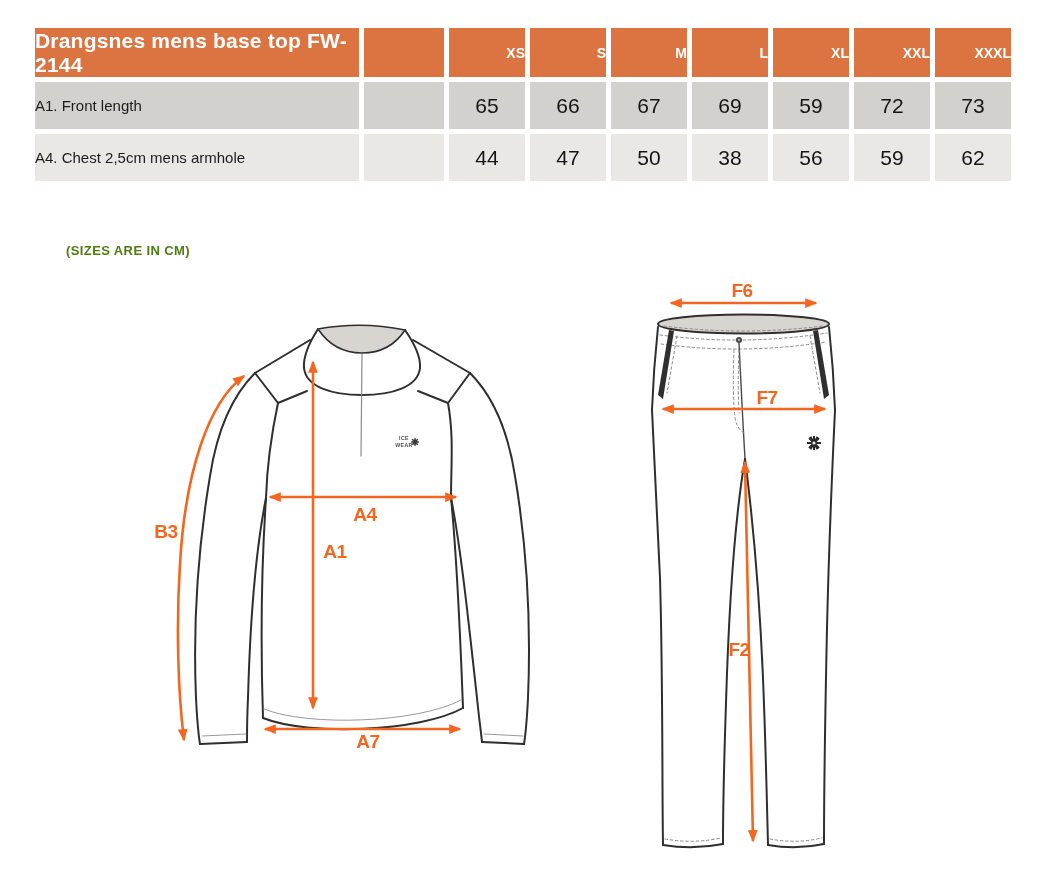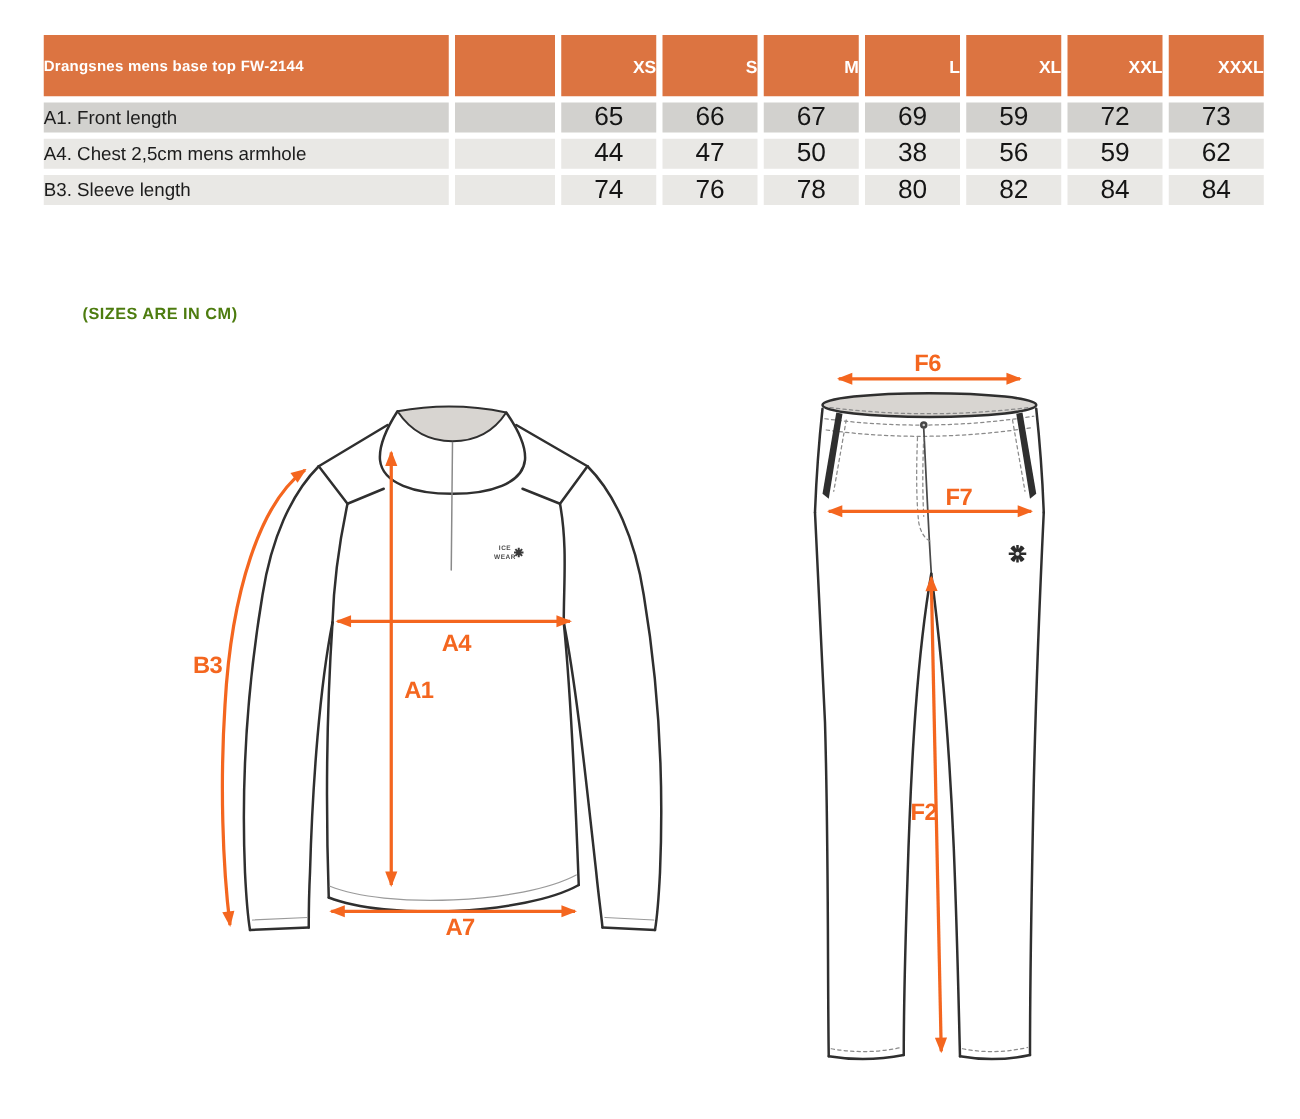"Drangsnes mens base top FW-2144" th.c-title { font-size: 12px -> 21px }
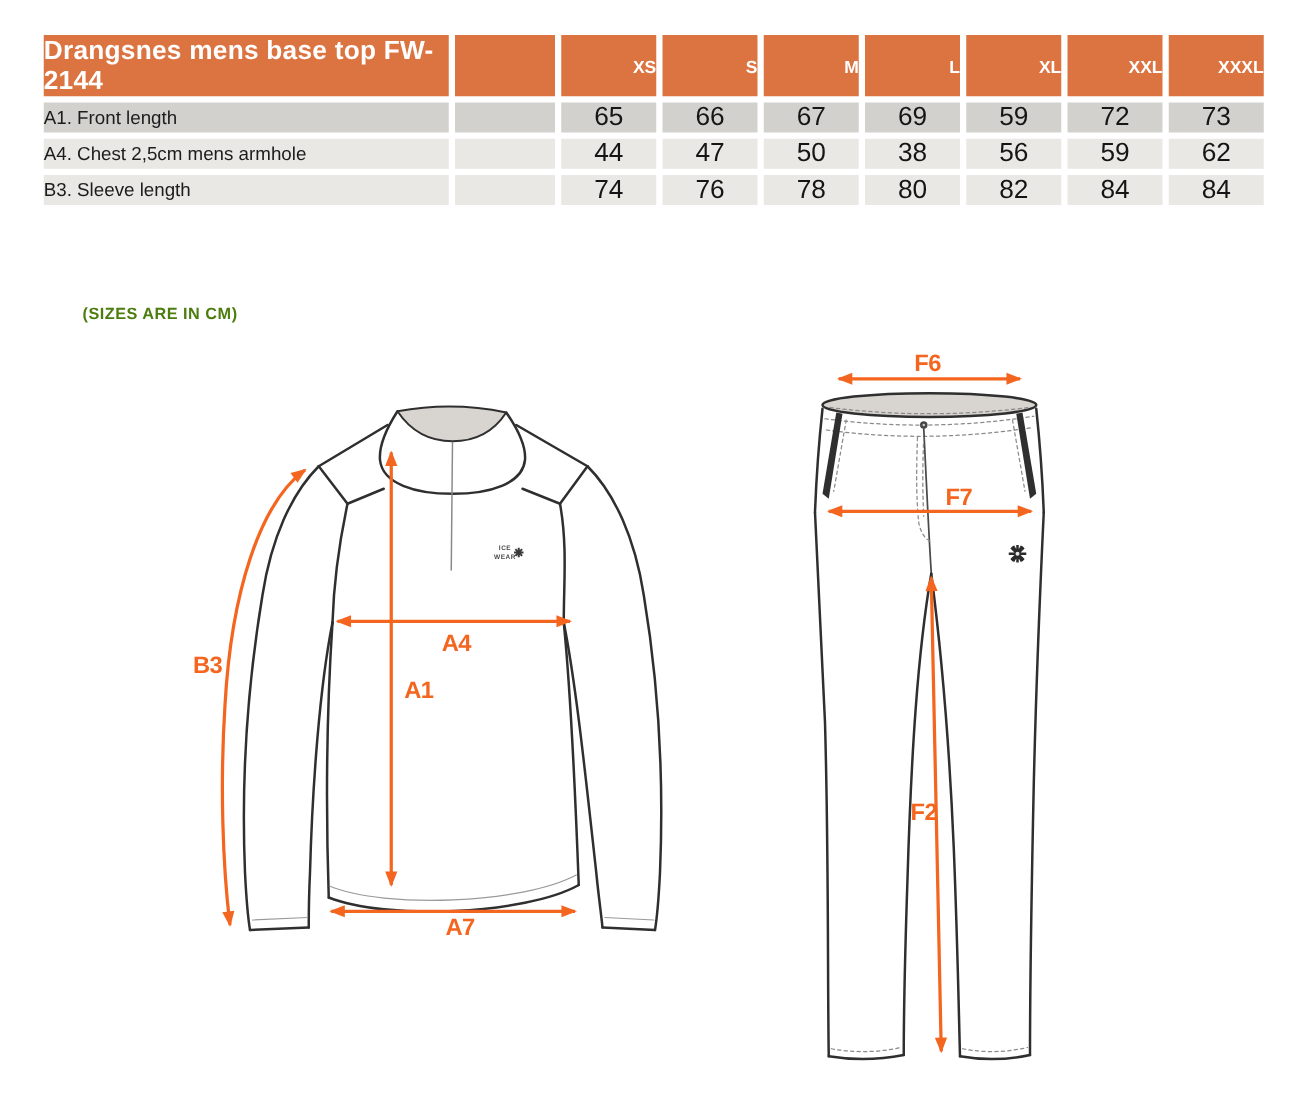"A1. Front length" table.size-table tbody tr { height: 24px -> 47px }
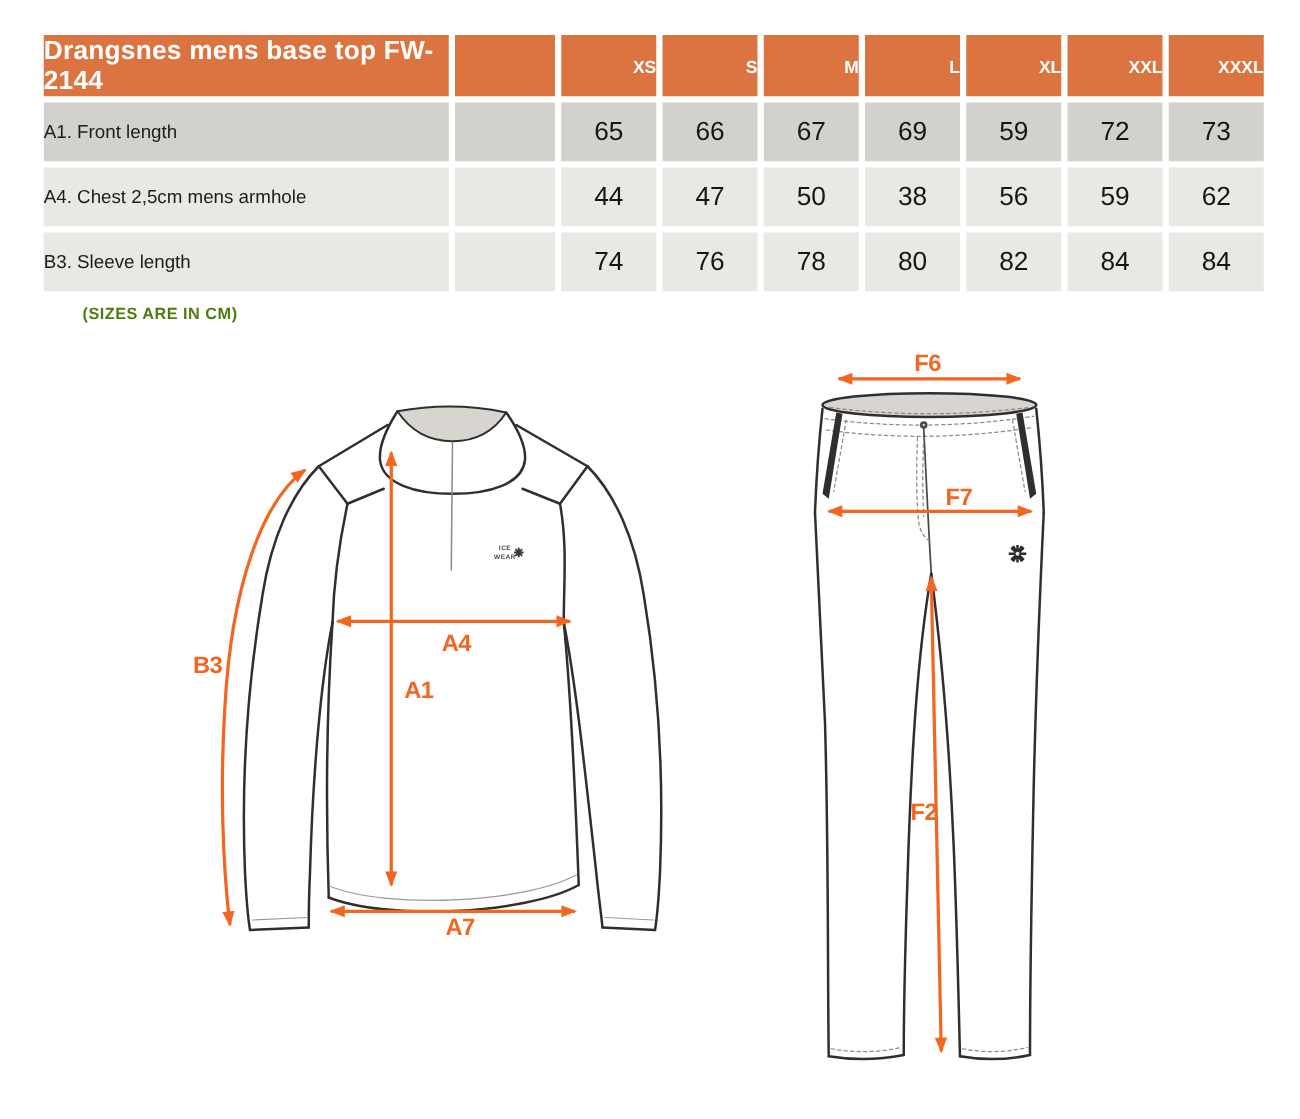"B3. Sleeve length" tr.row-light { html: <tr> <td>B3. Sleeve length</td> <td></td> <td>74</td> <td>76</td> <td>78</td> <td>80</td> <td>82</td> <td>84</td> <td>84</td> </tr> -> none }
